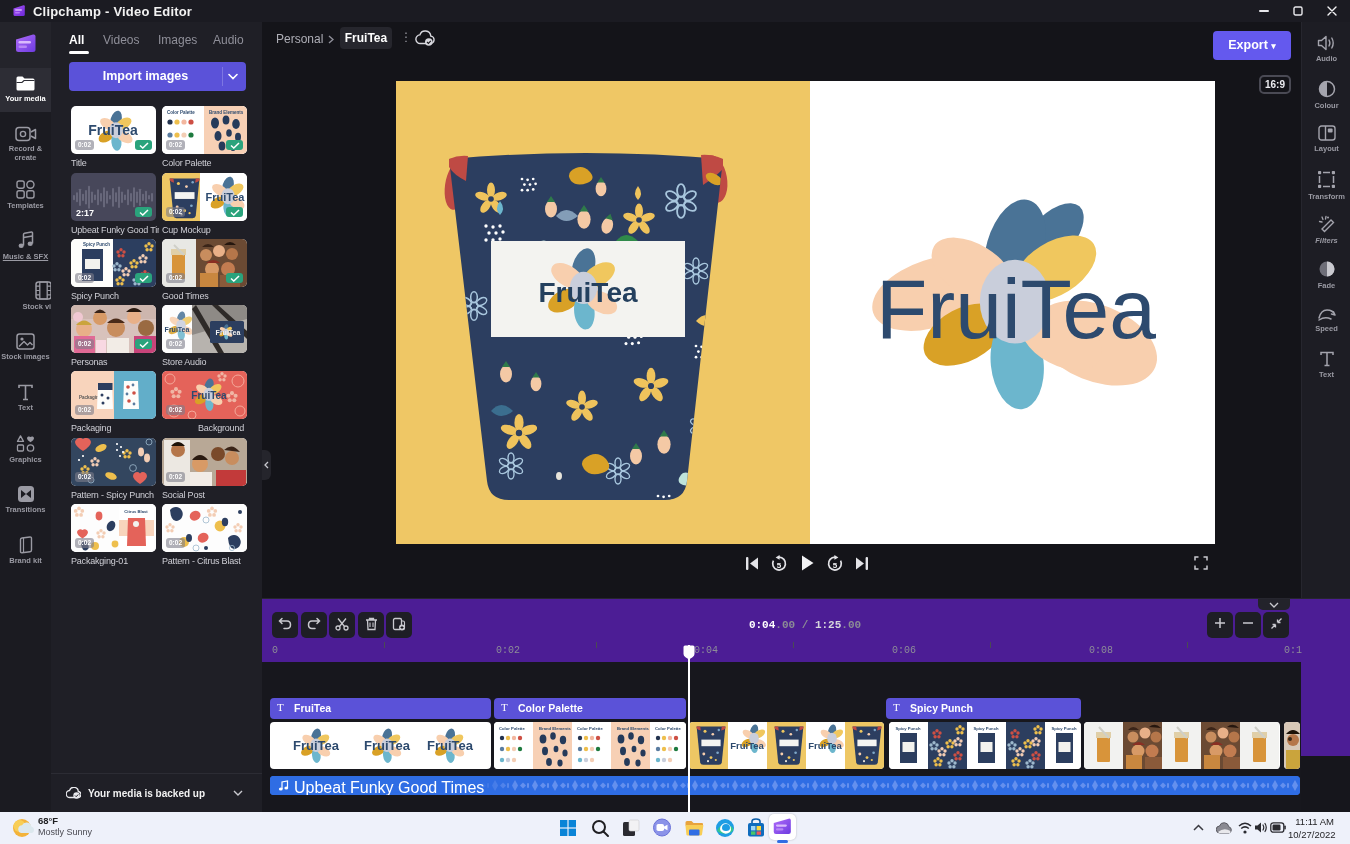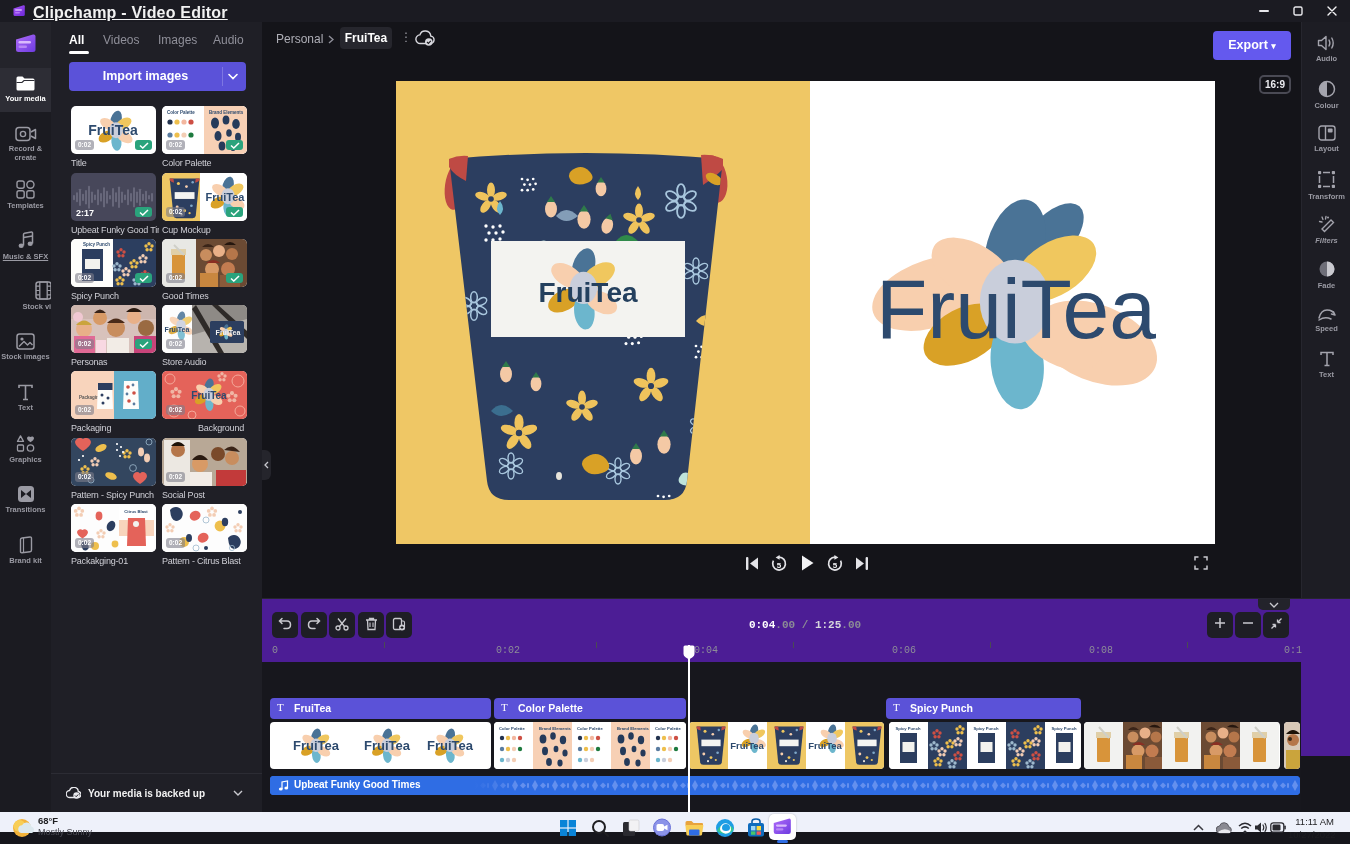"Clipchamp - Video Editor" #titlebar .tt { font-size: 16px -> 13px; text-decoration: underline -> none }
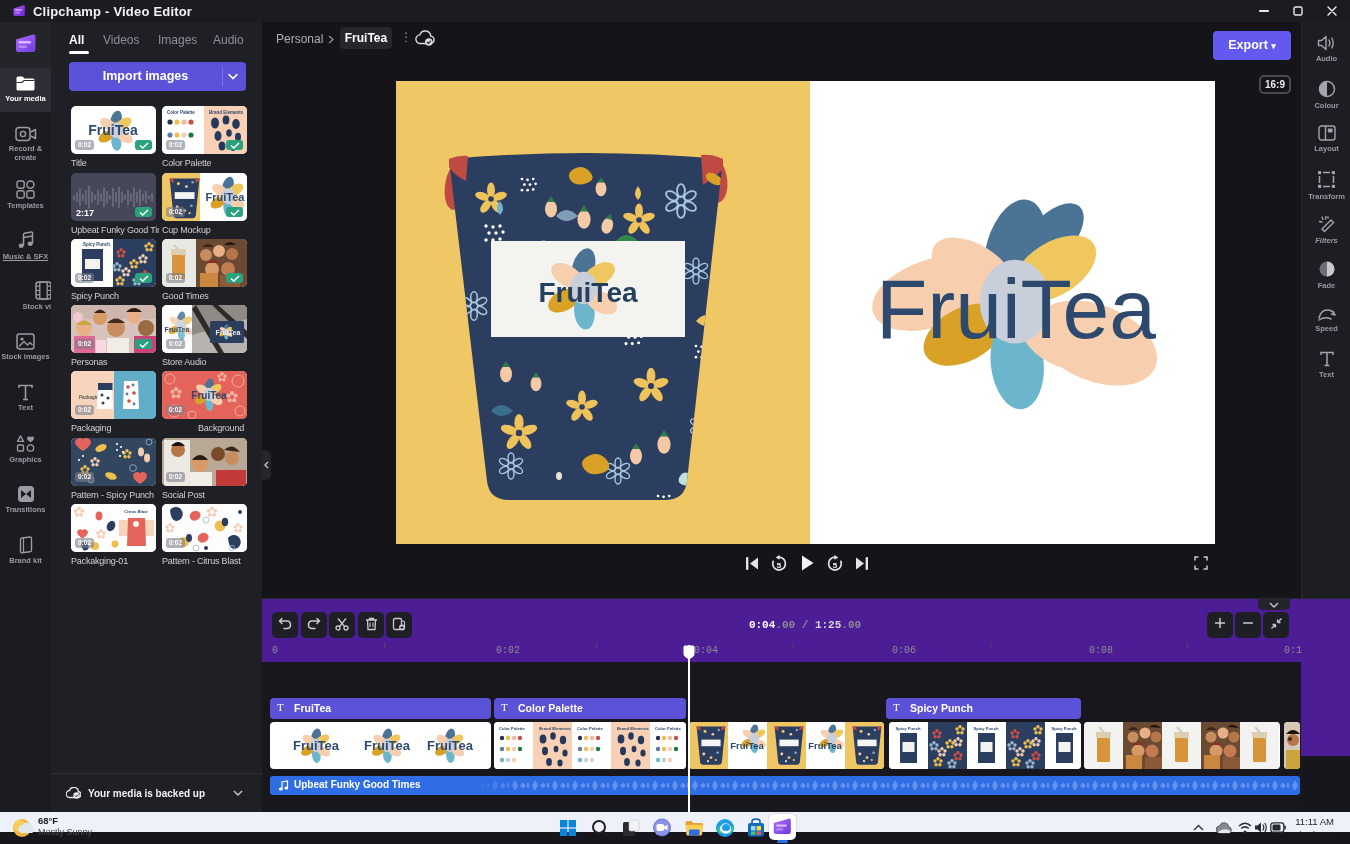"Upbeat Funky Good Times" div.abs { font-size: 10px -> 16px; font-weight: 700 -> 400 }
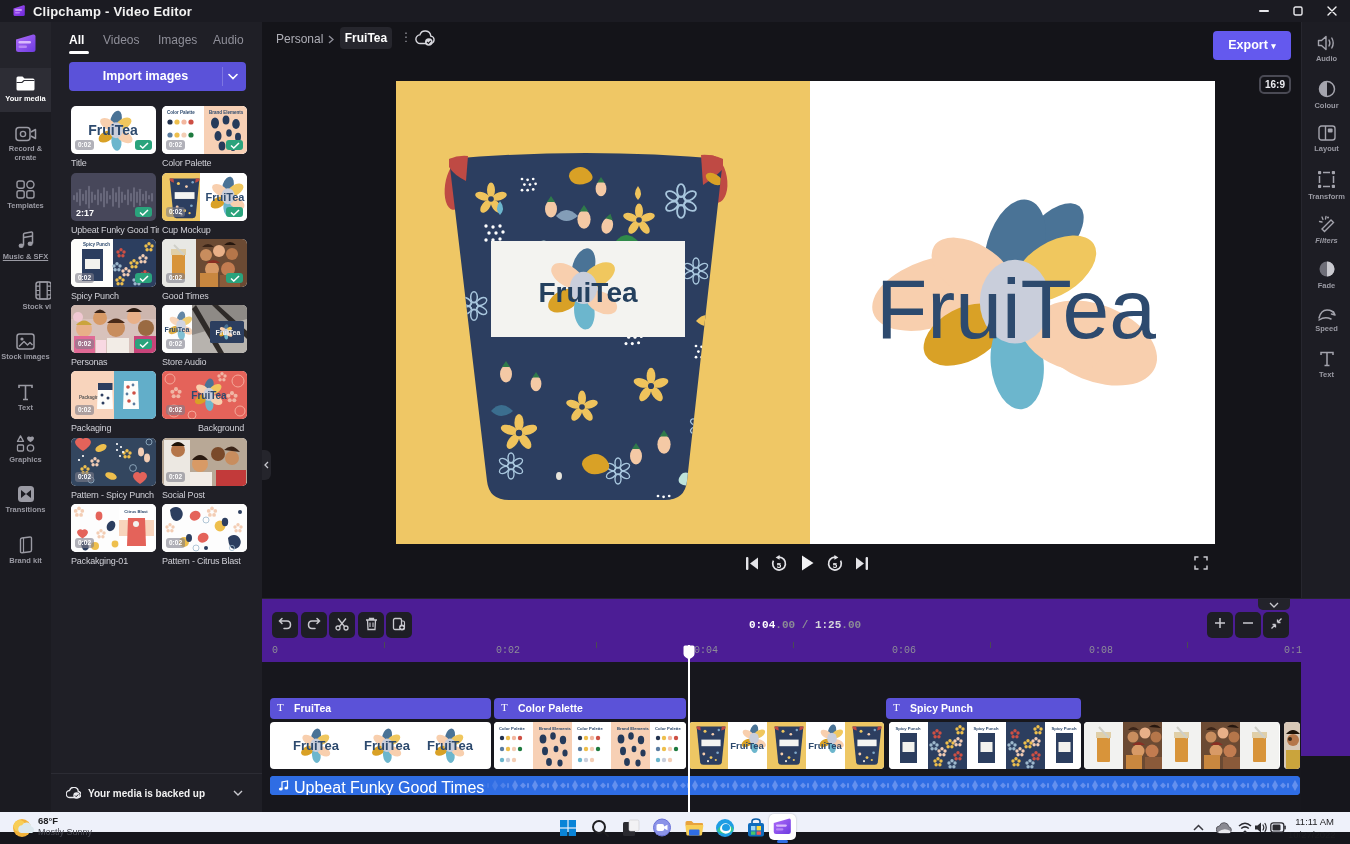"68°F" #taskbar { height: 20px -> 32px }
